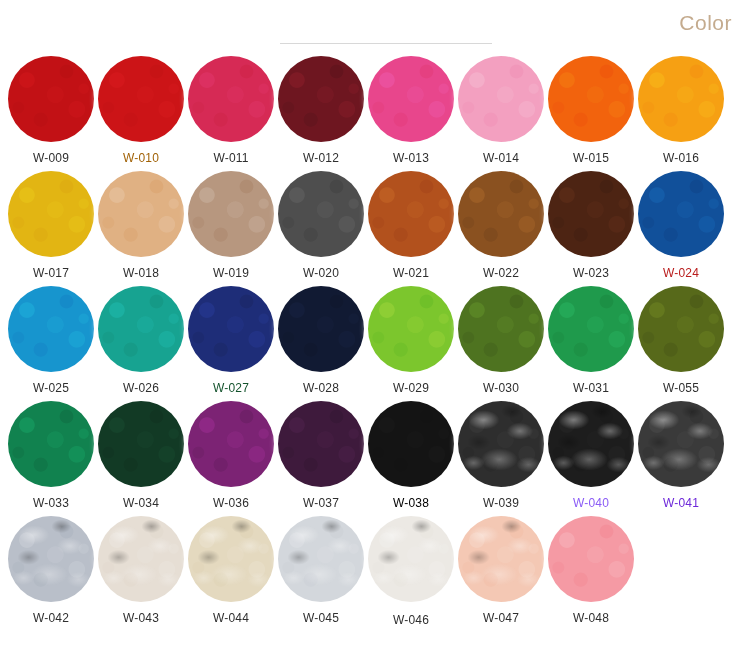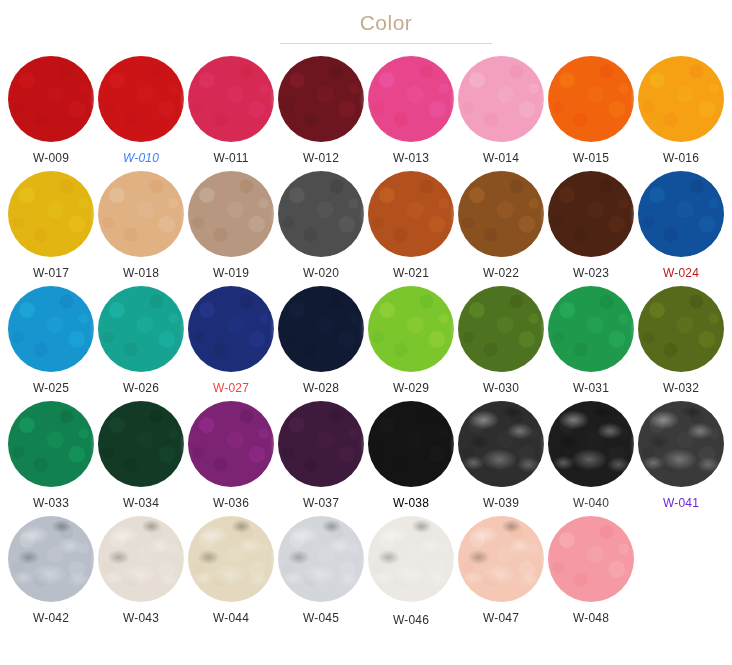"Color" .title-block { text-align: center -> right }
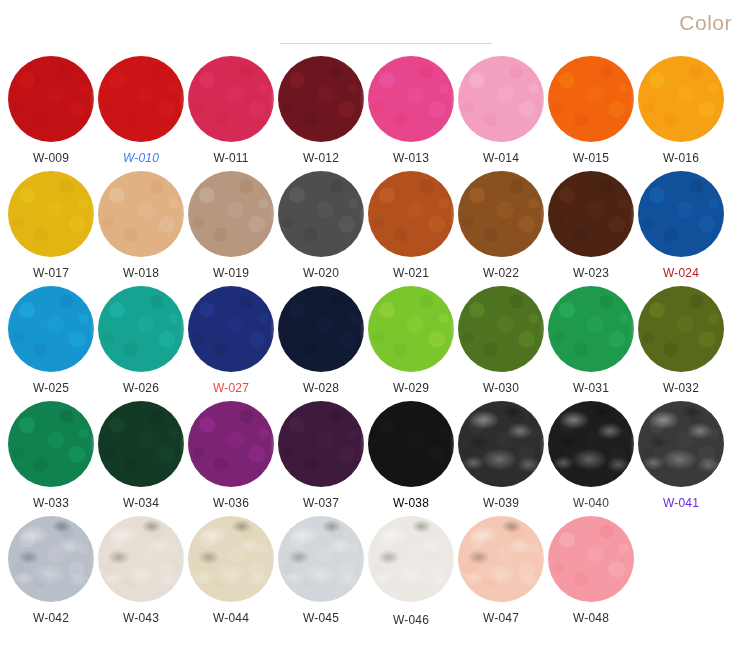"W-010" div.label { color: #3b82f6 -> #a16207; font-style: italic -> none }
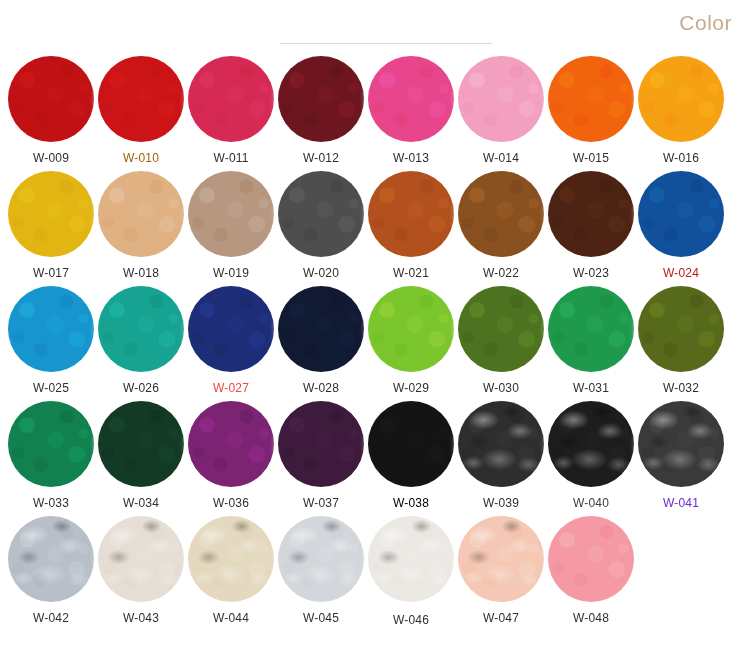"W-027" div.label { color: #ef4444 -> #14532d }
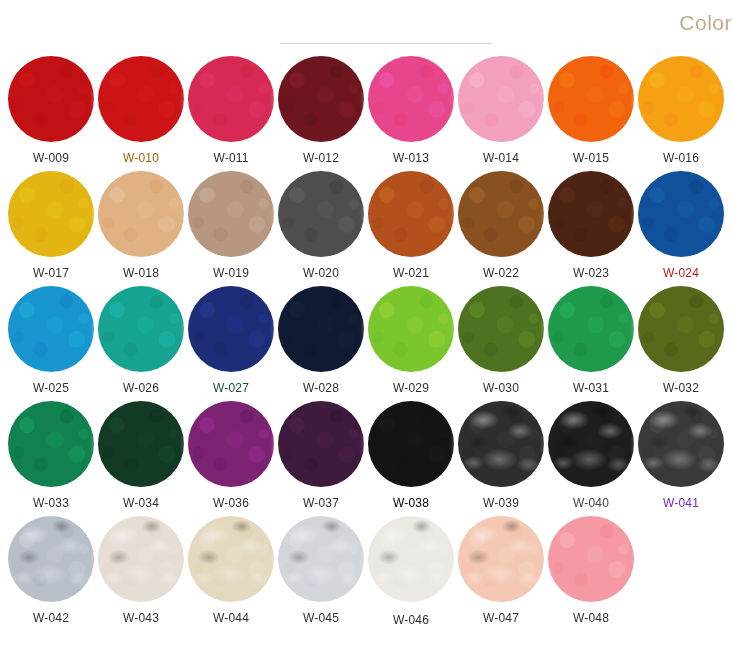"W-032" div.label { text: W-032 -> W-055 }
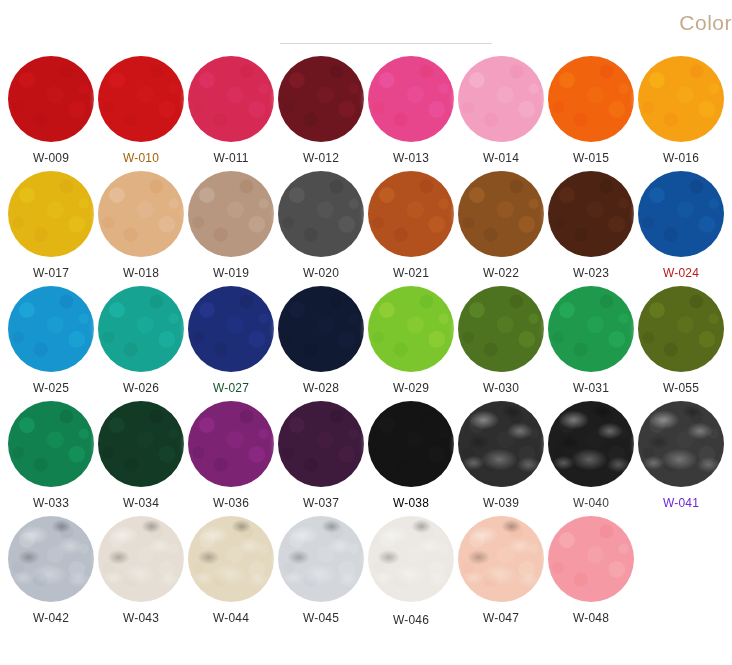"W-040" div.label { color: #404040 -> #8b5cf6 }
